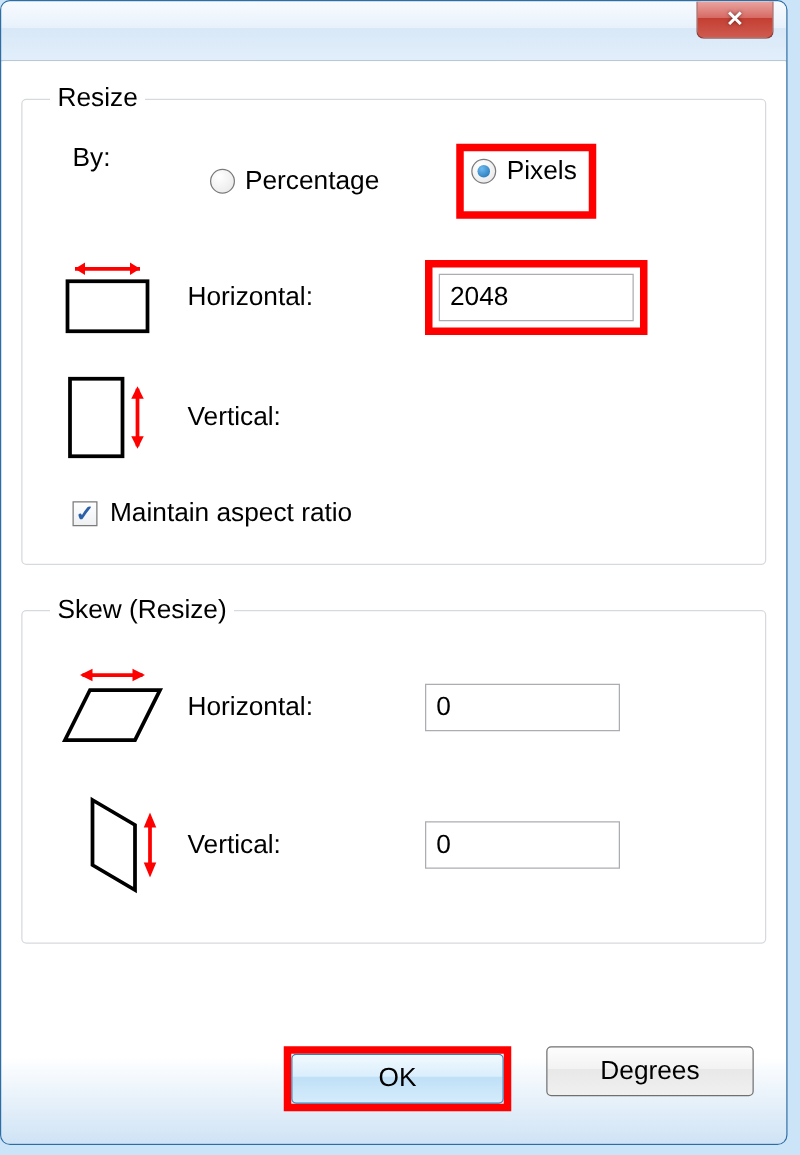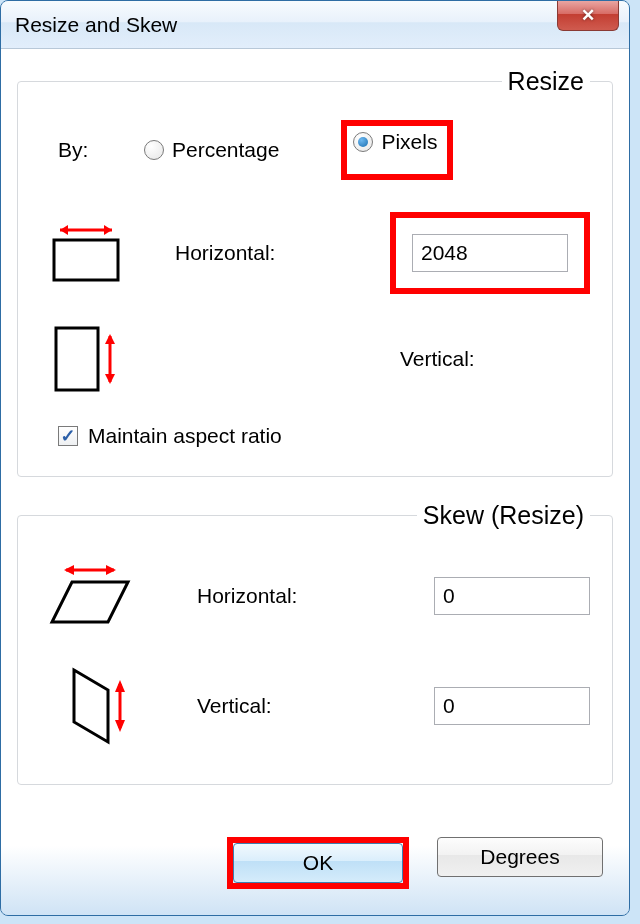"Resize and Skew" span.title { html: <span>Resize and Skew</span> -> none }
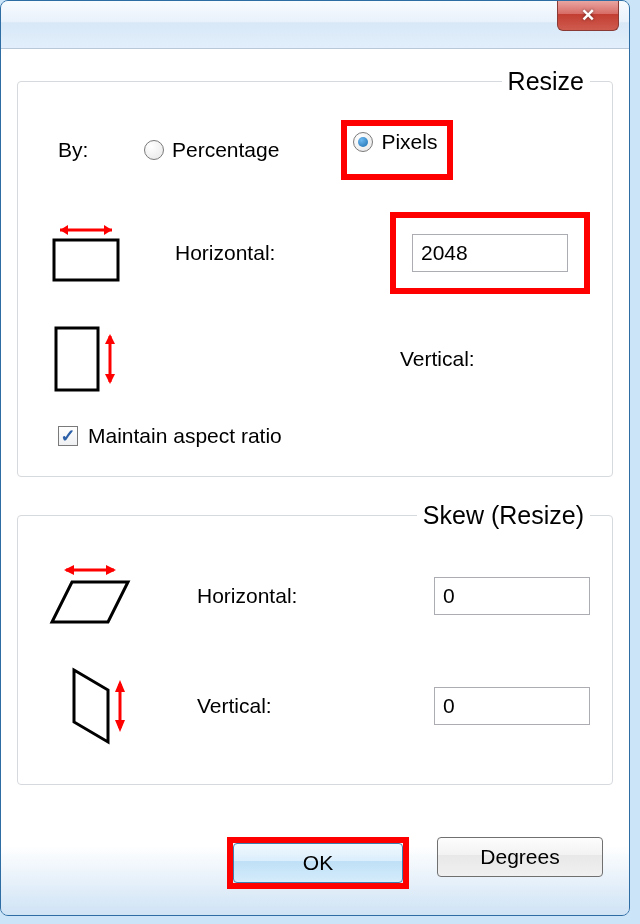"Resize" legend { font-size: 25px -> 21px; text-align: right -> none }
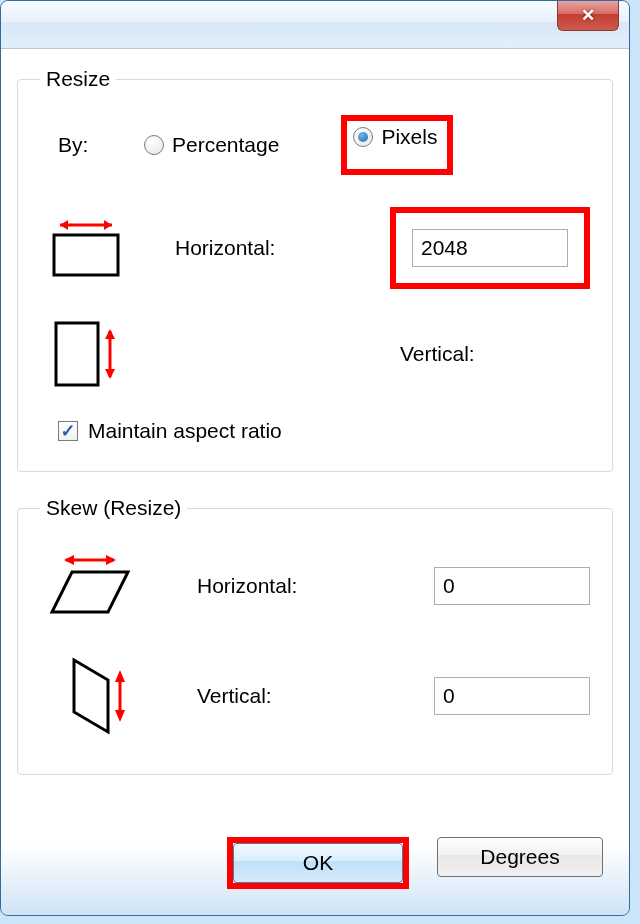"By:" .row { align-items: center -> none; gap: none -> 24px }
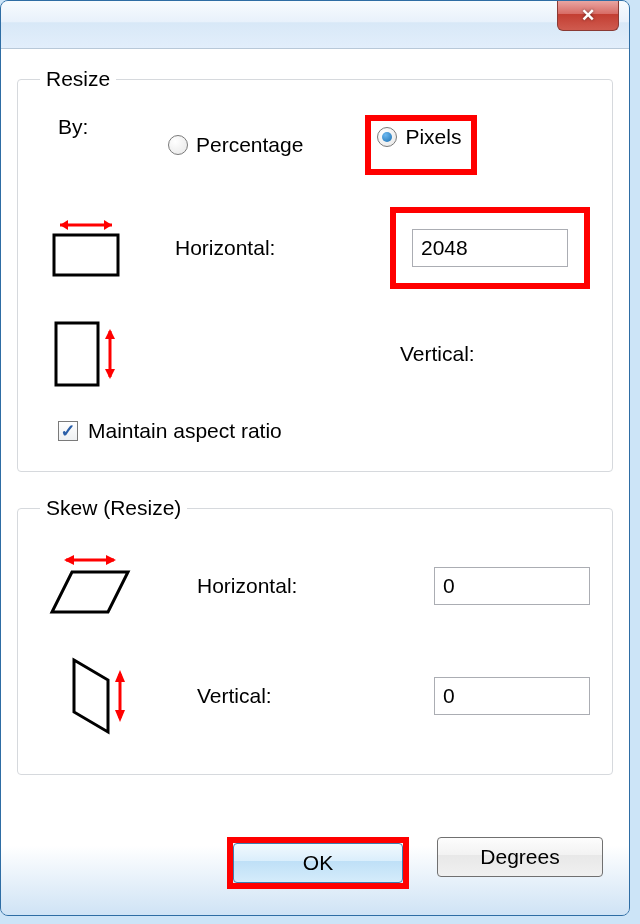"Horizontal:" .dim-row { justify-content: space-between -> none }
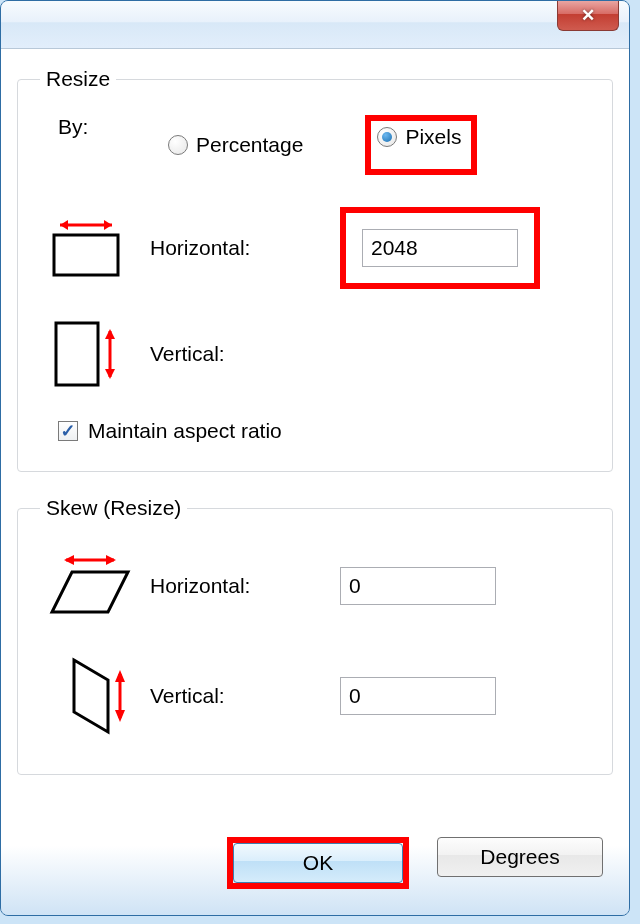"2048" .dim-input-wrap.highlight { padding: 16px -> 5px }
